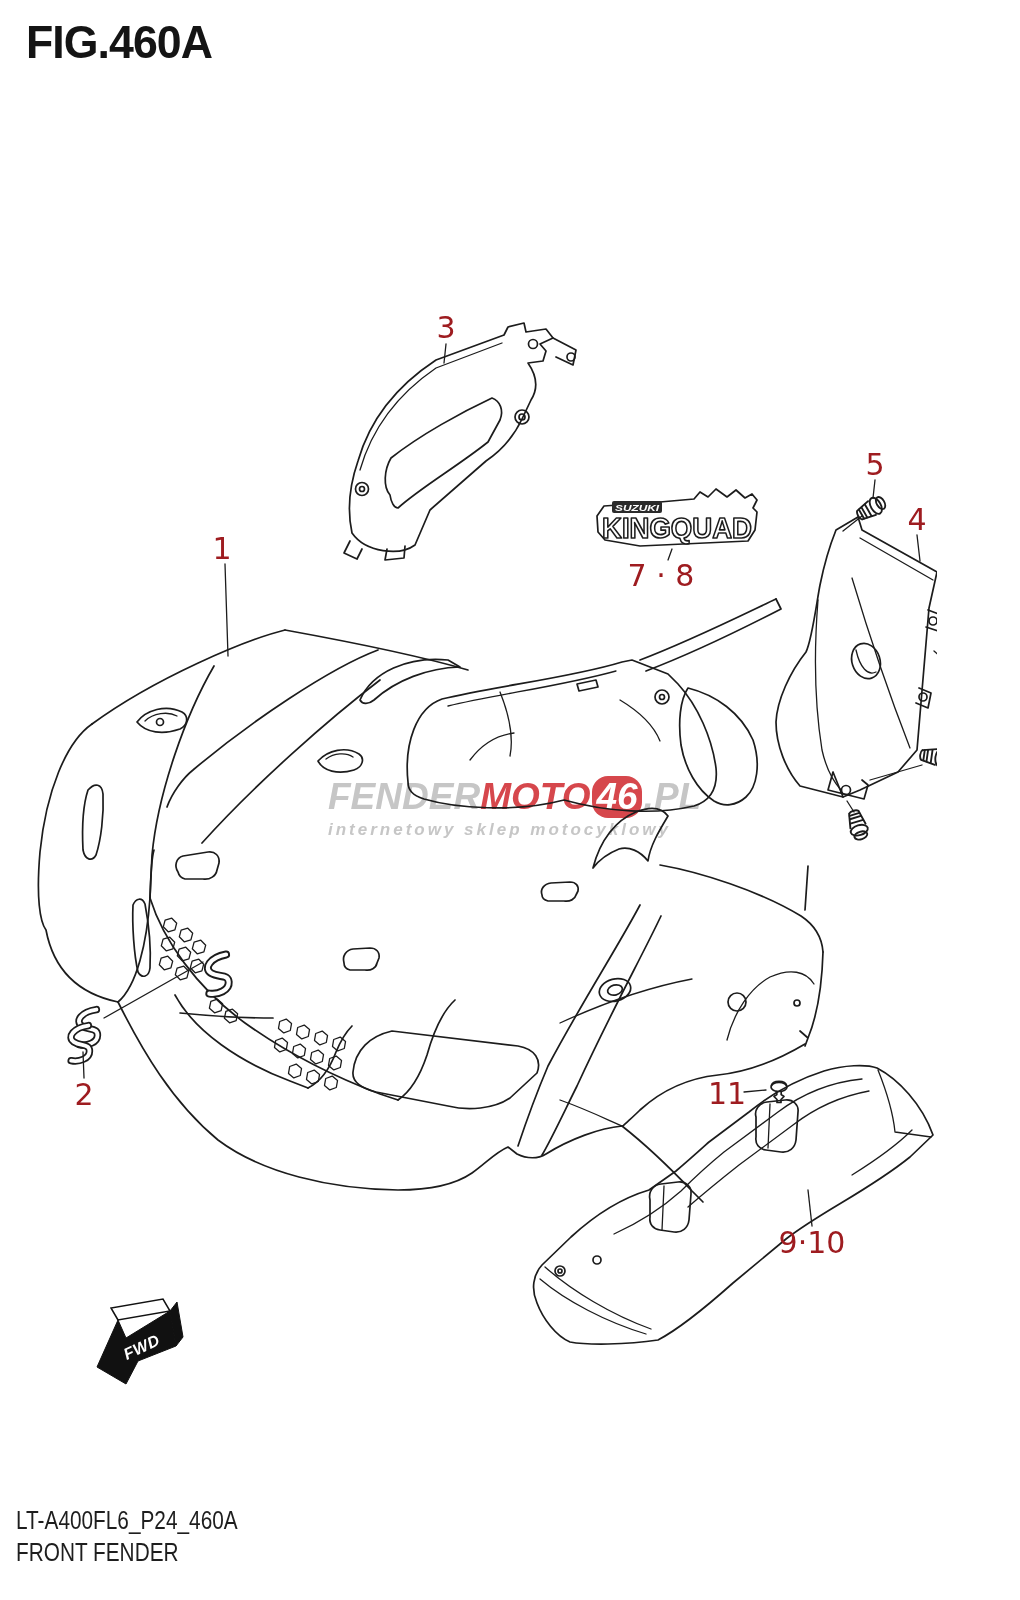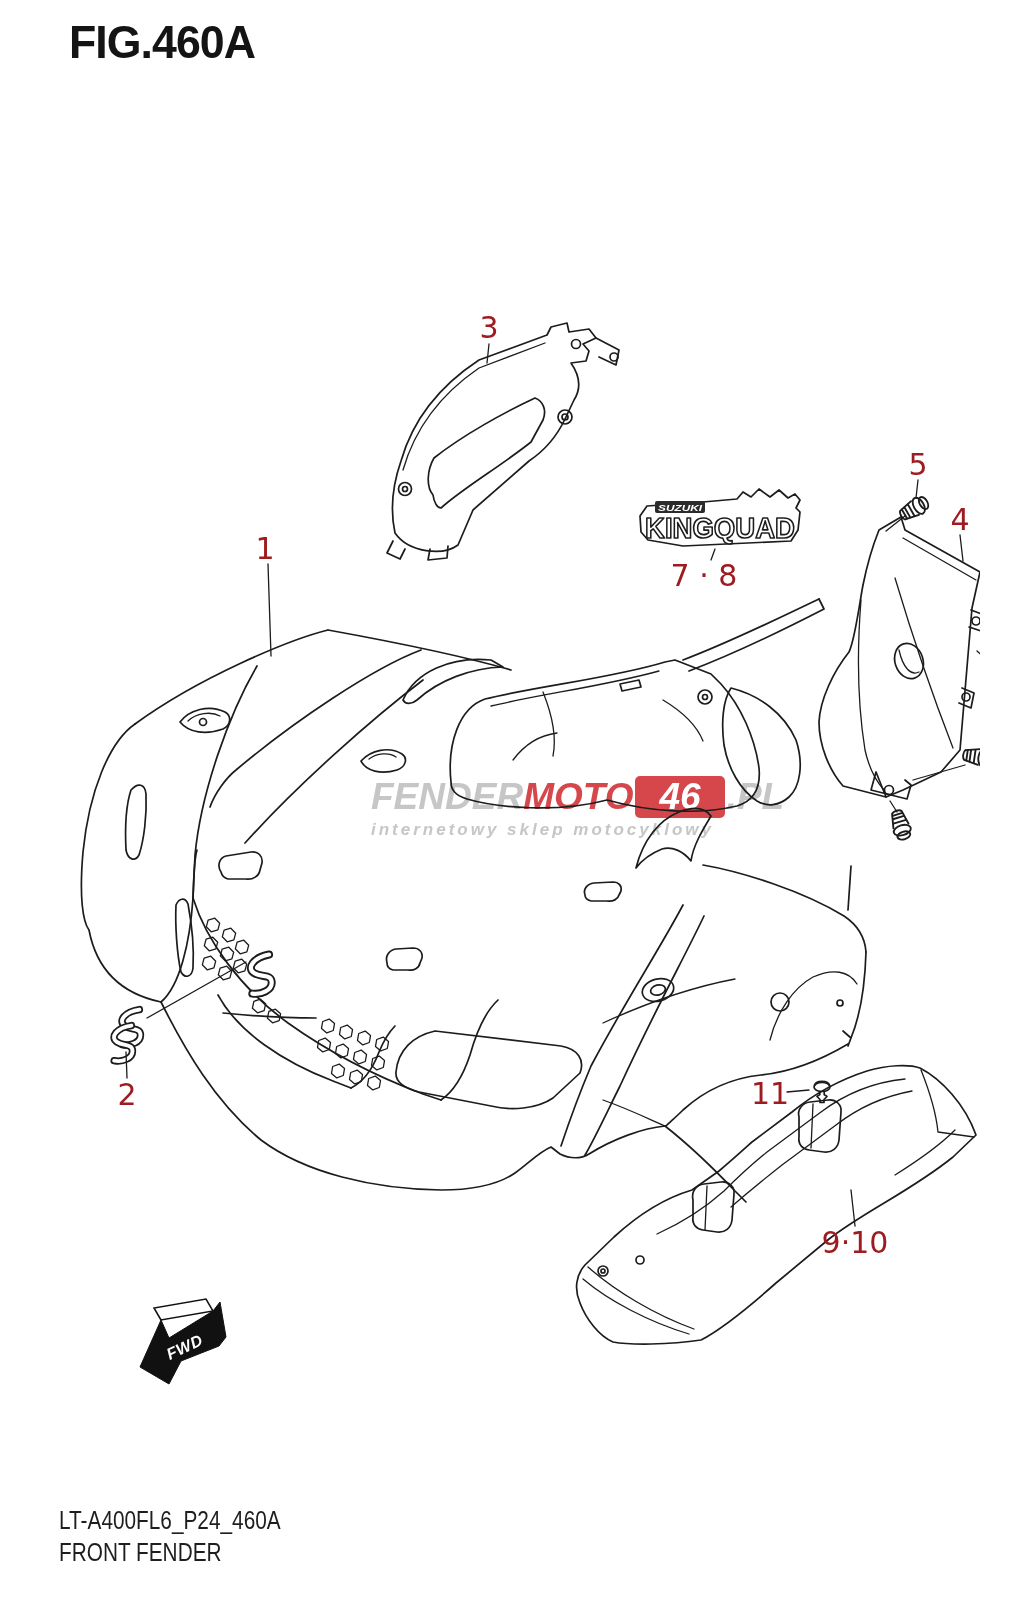"FIG.460A" .page { margin-left: 43px -> none }
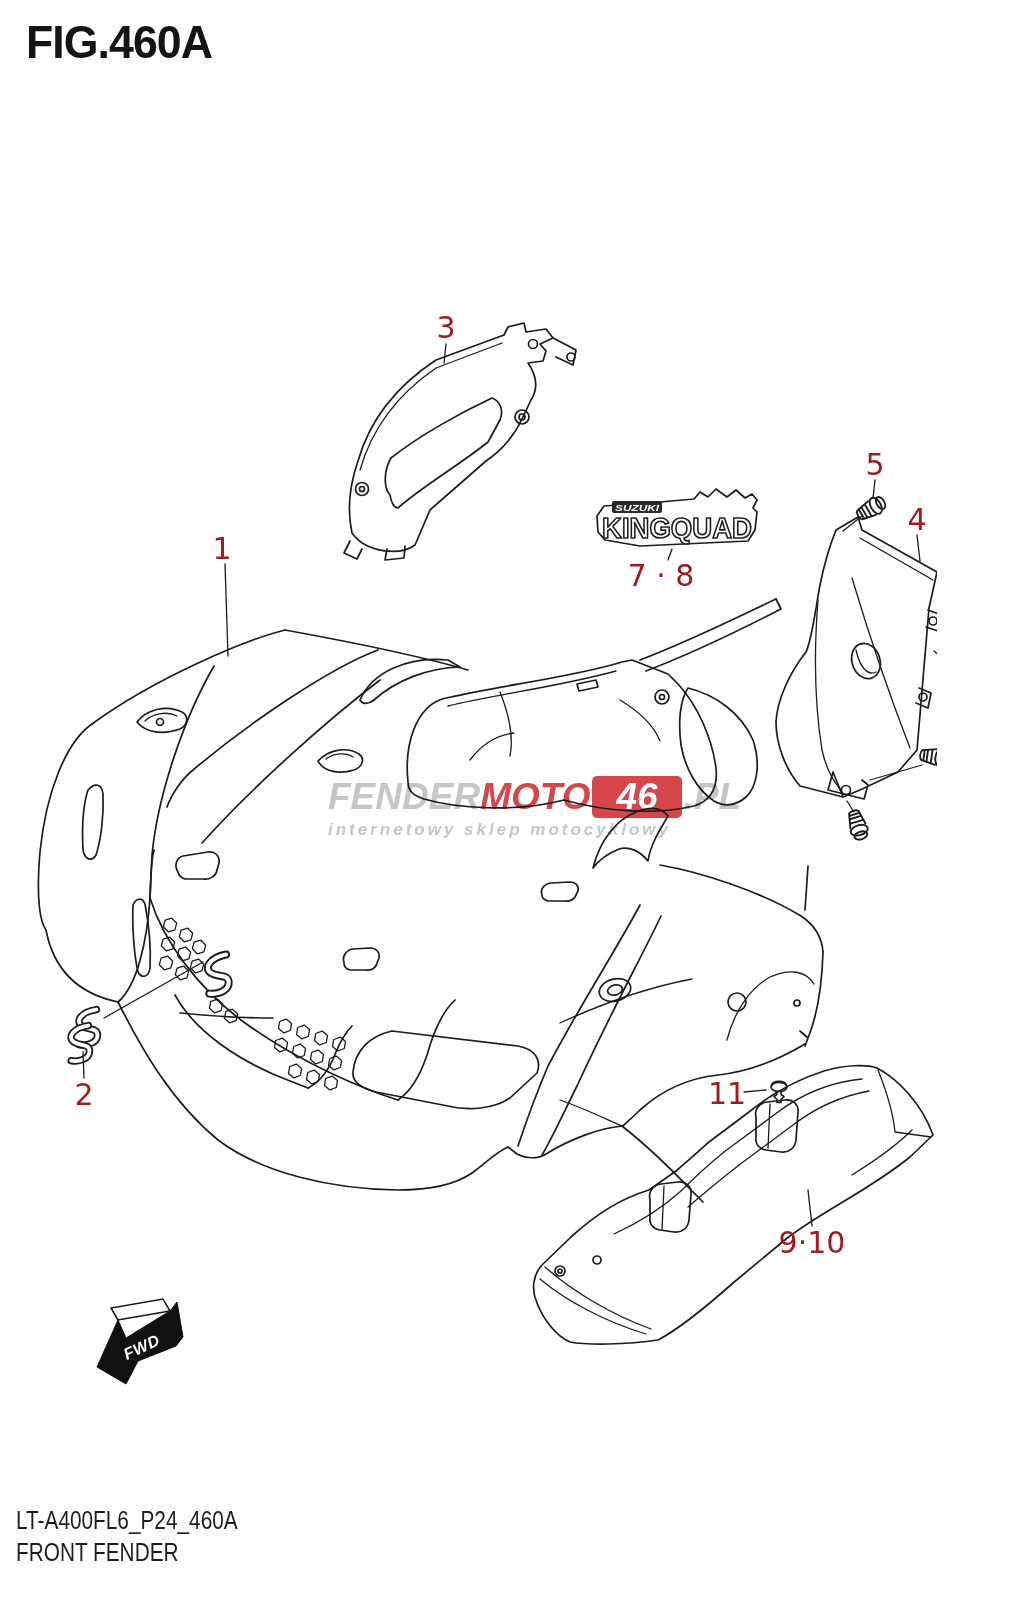"46" .wm-box { border-radius: 5px -> 16px; padding: 0 24px -> 0 4px }
